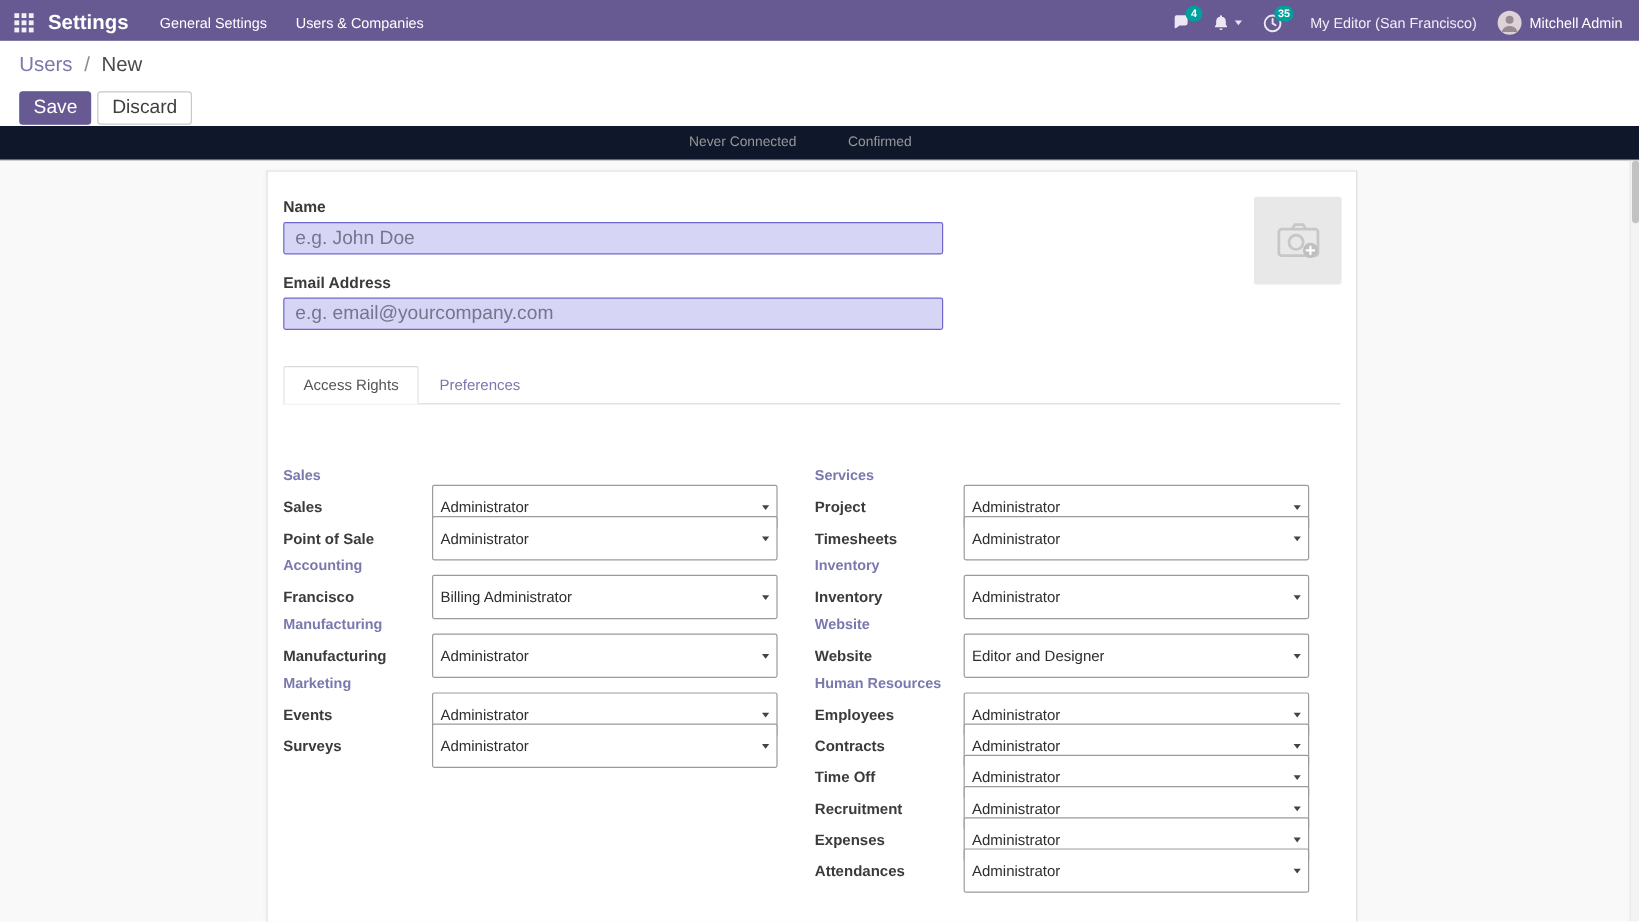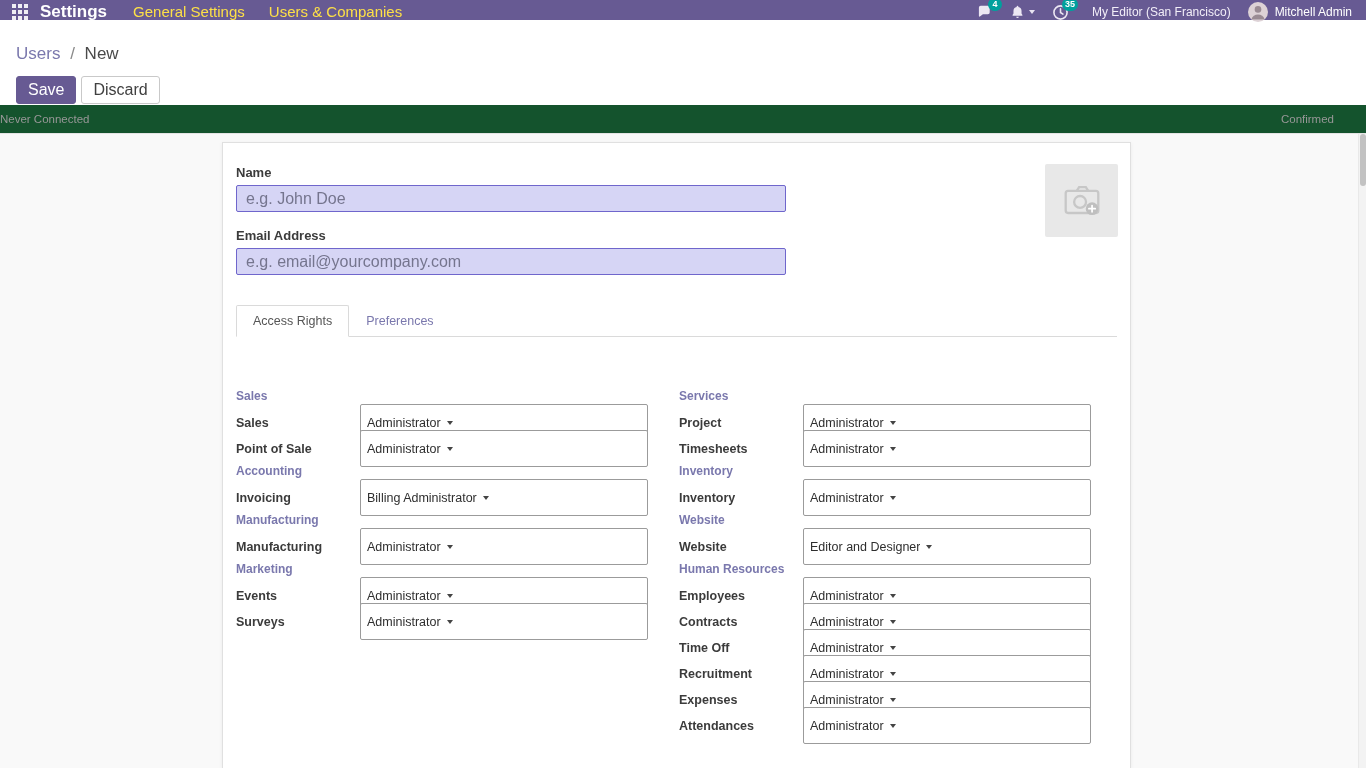"Settings" .navbar { height: 20px -> 34px }
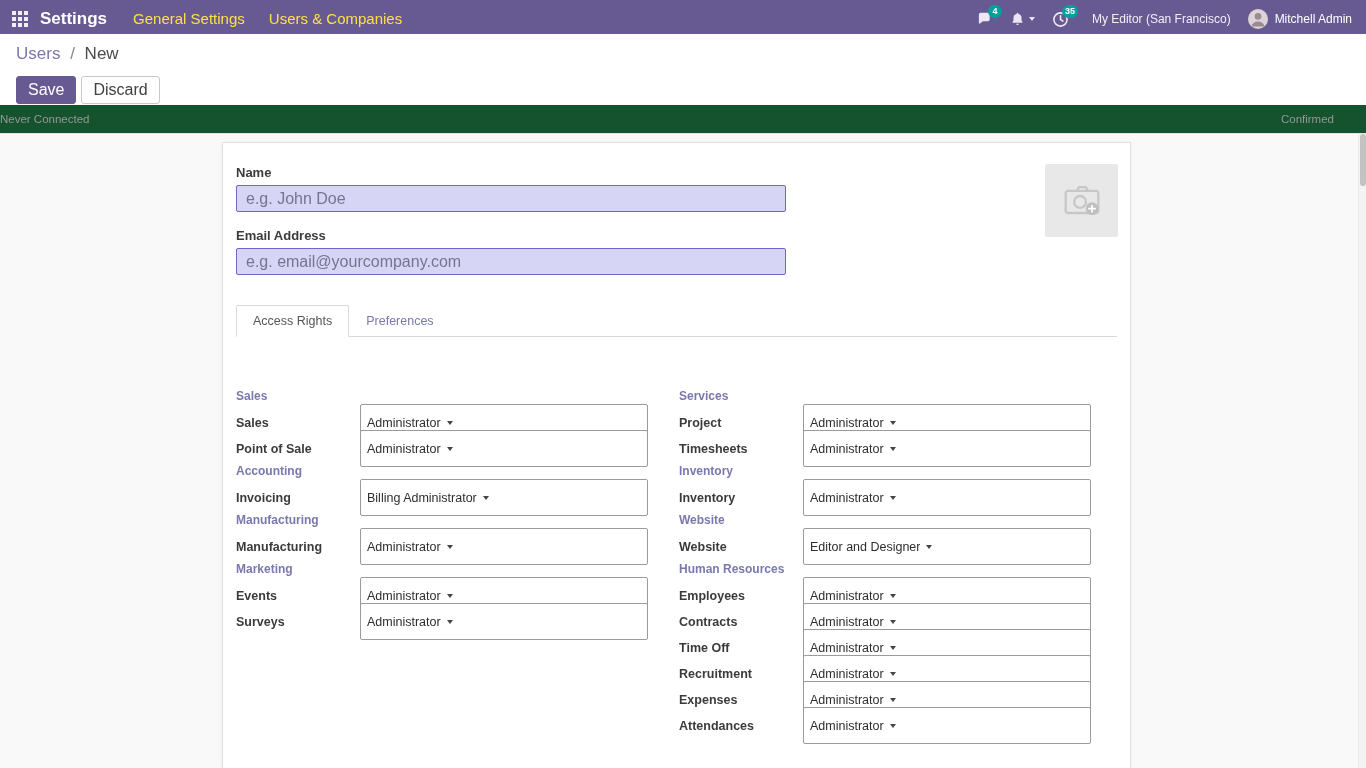"General Settings" .nav-menus span { color: #fde047 -> #ffffff; font-size: 15px -> 12px }
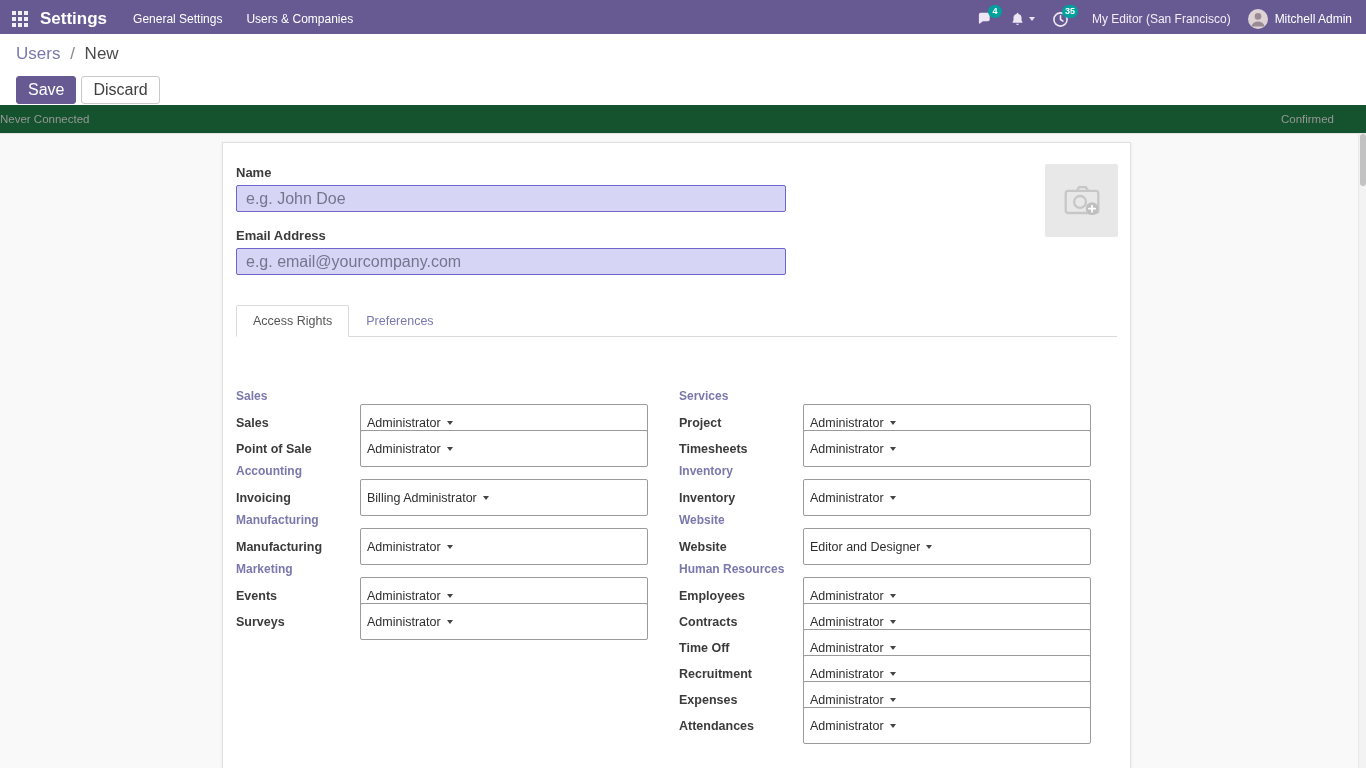"Never Connected" .status-row { background: #14532d -> #0f172a; justify-content: space-between -> center }
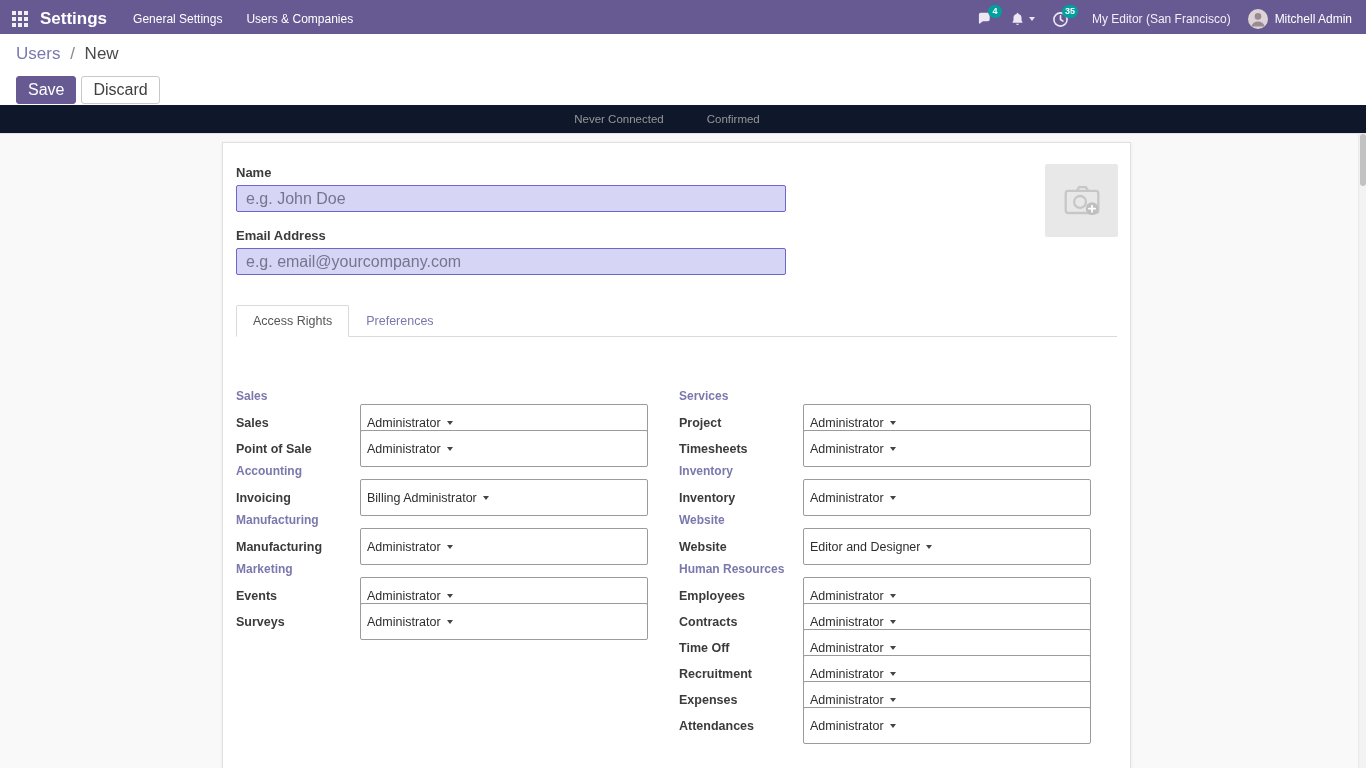"Administrator" .select { justify-content: flex-start -> space-between }
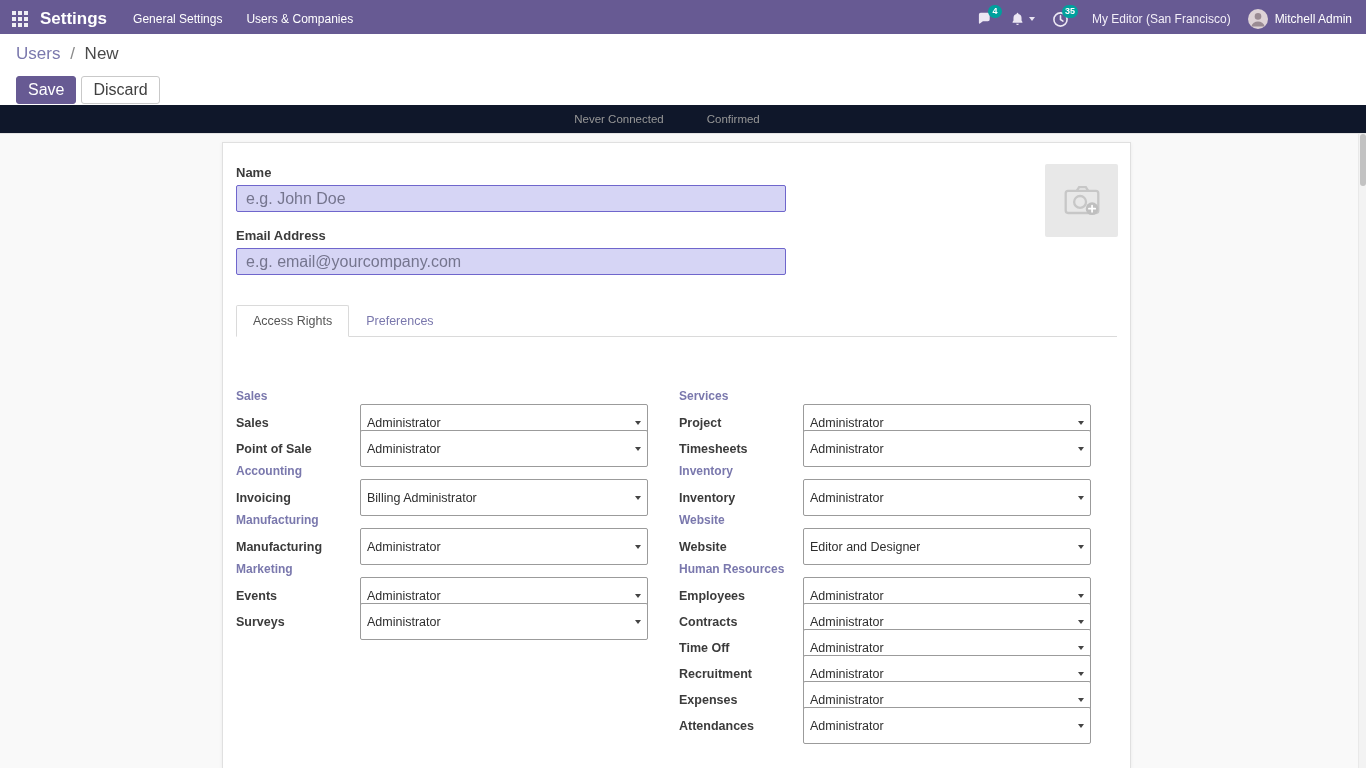"Invoicing" span.field-label { text: Invoicing -> Francisco }
